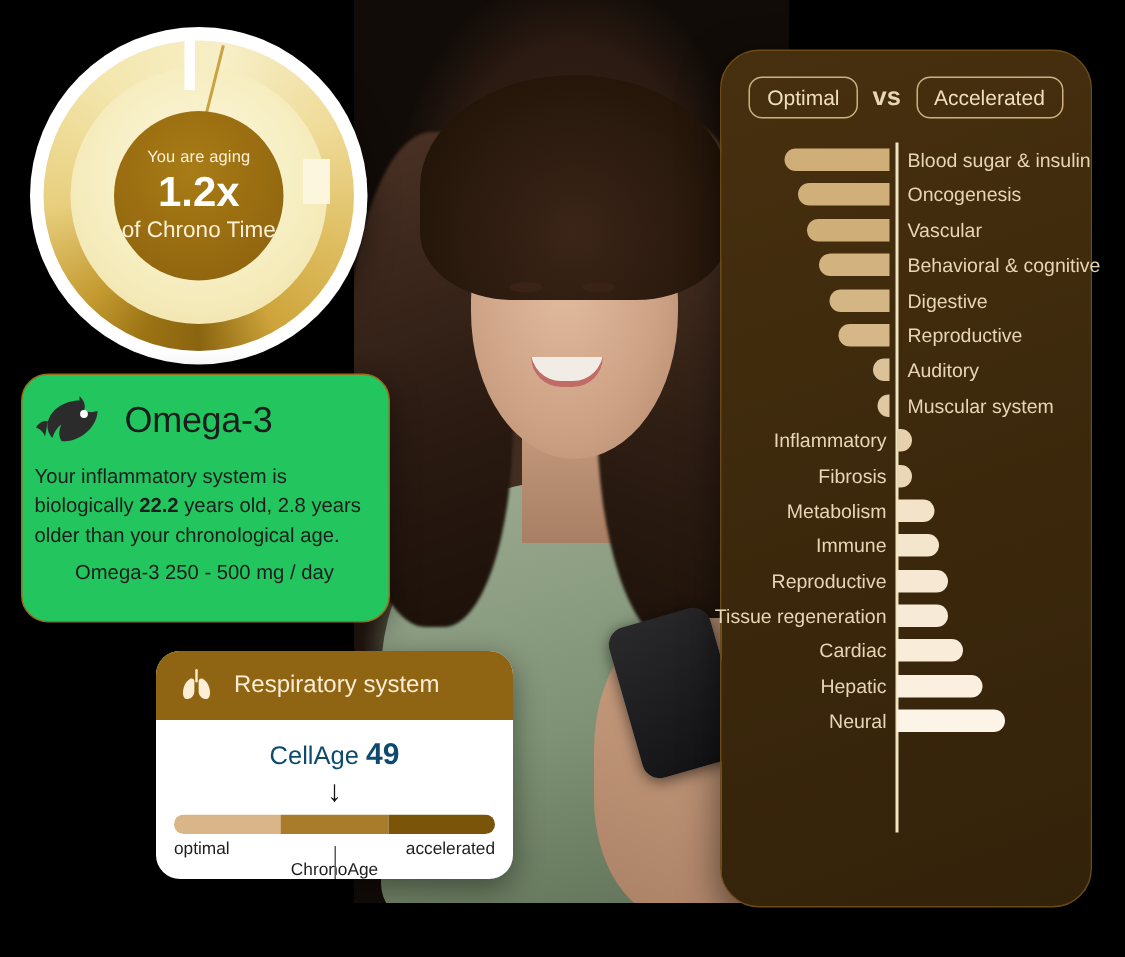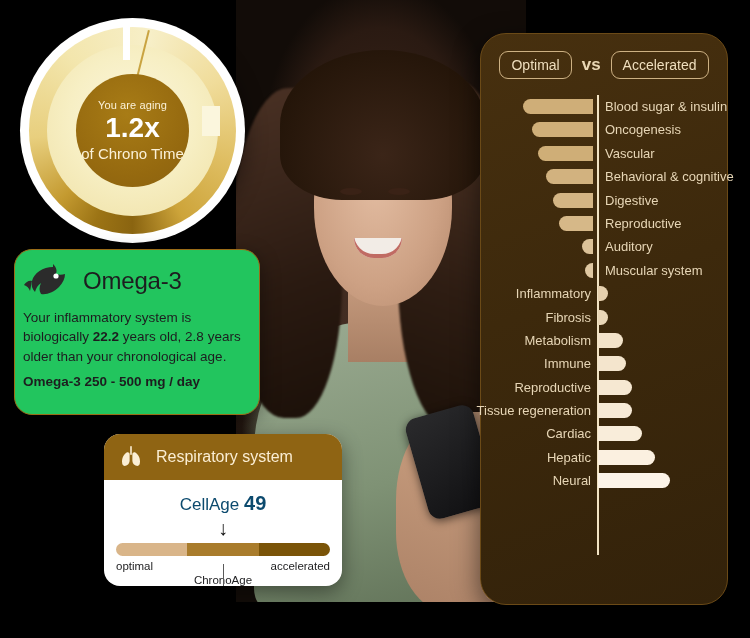"Omega-3 250 - 500 mg" .omega-dose { font-weight: 700 -> 400; margin-left: none -> 27px }
